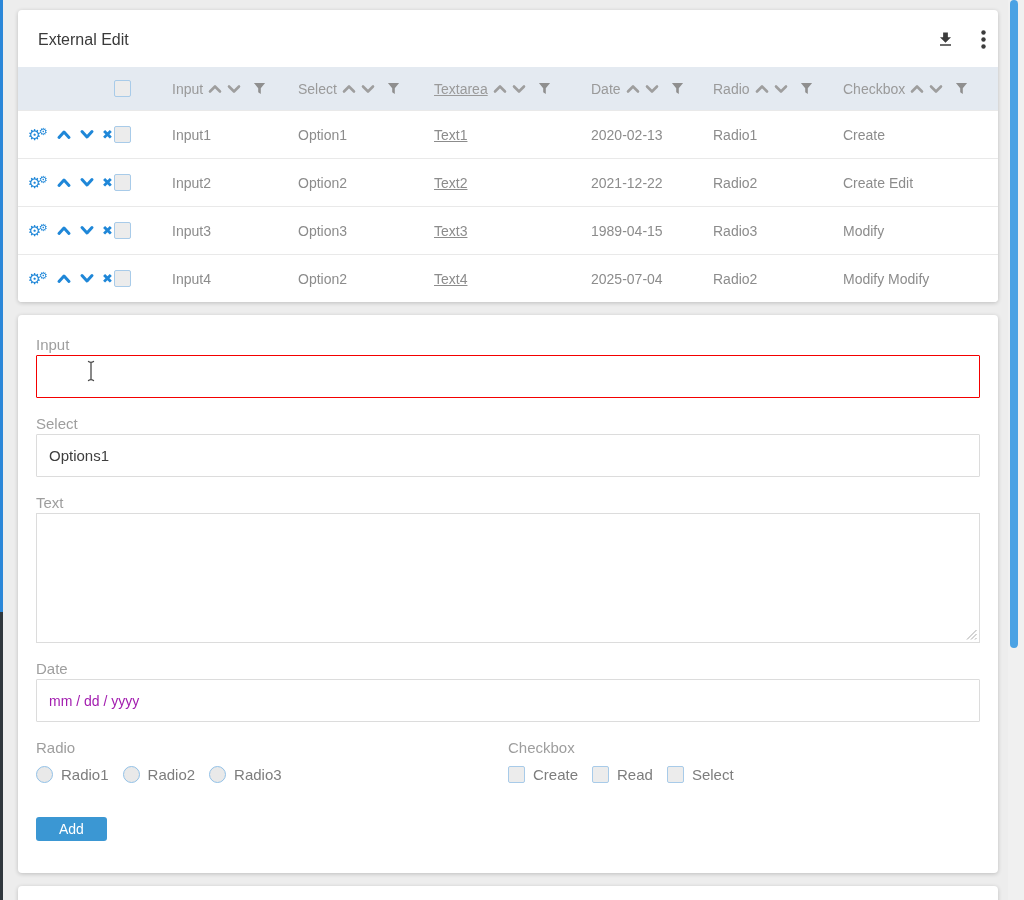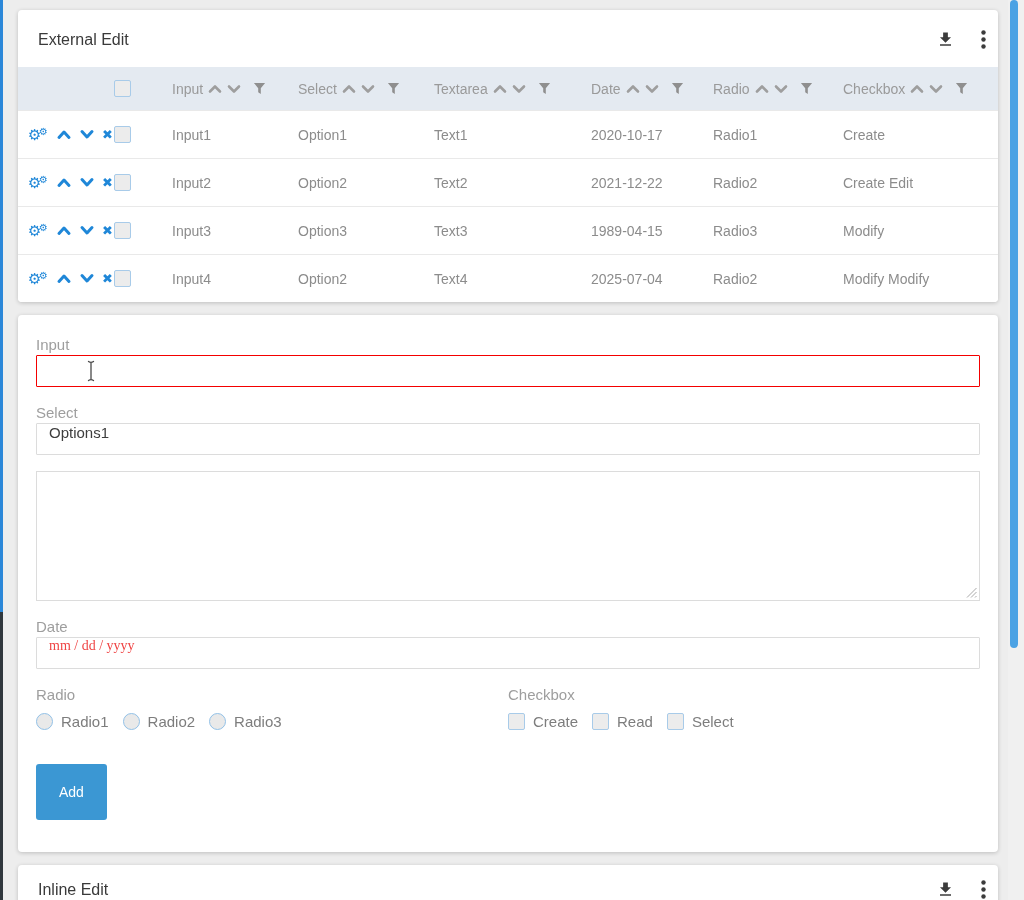"Textarea" .col-textarea { text-decoration: none -> underline }
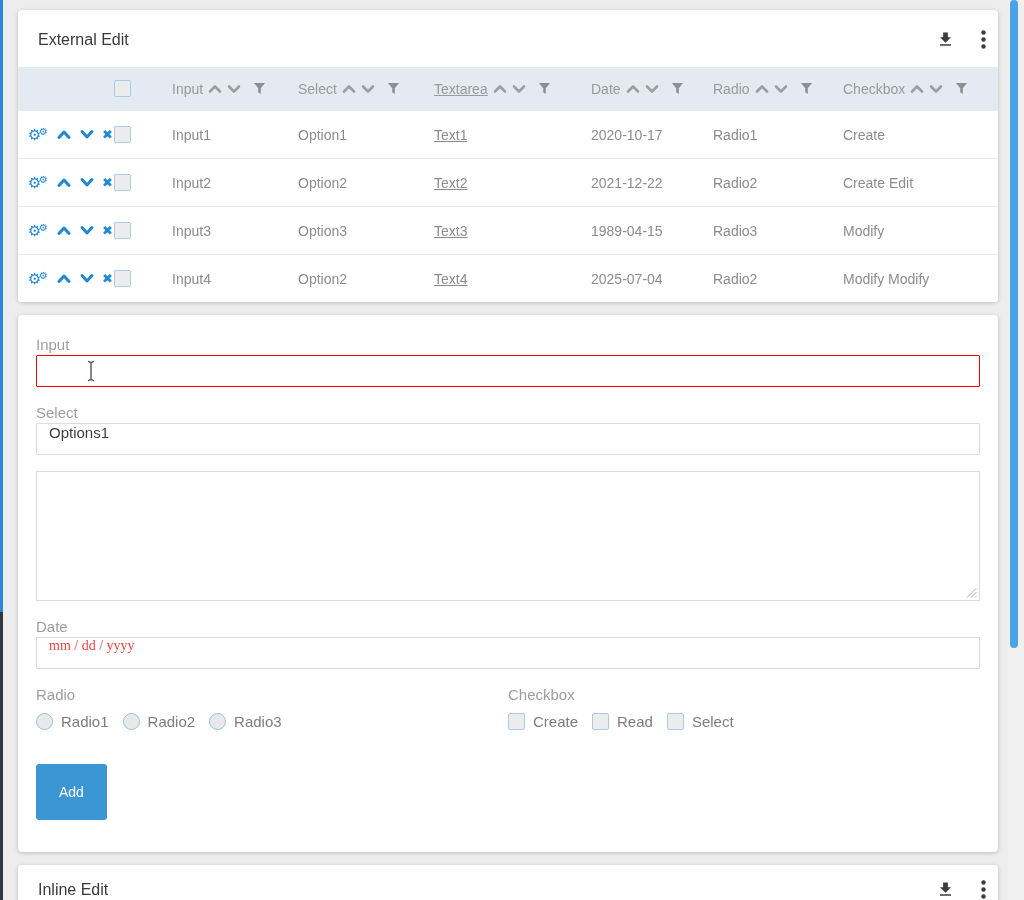"2020-10-17" div.col-date { text: 2020-10-17 -> 2020-02-13 }
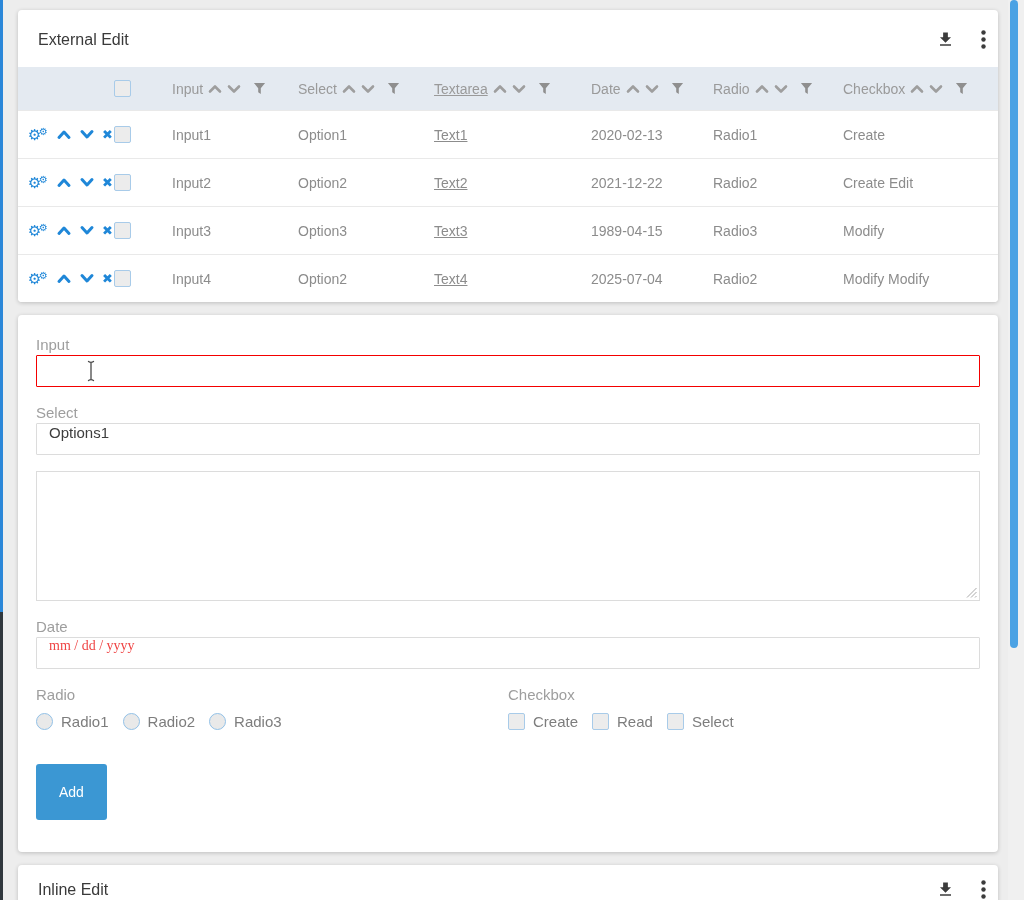"Options1" .field { align-items: none -> center; height: 32px -> 43px }
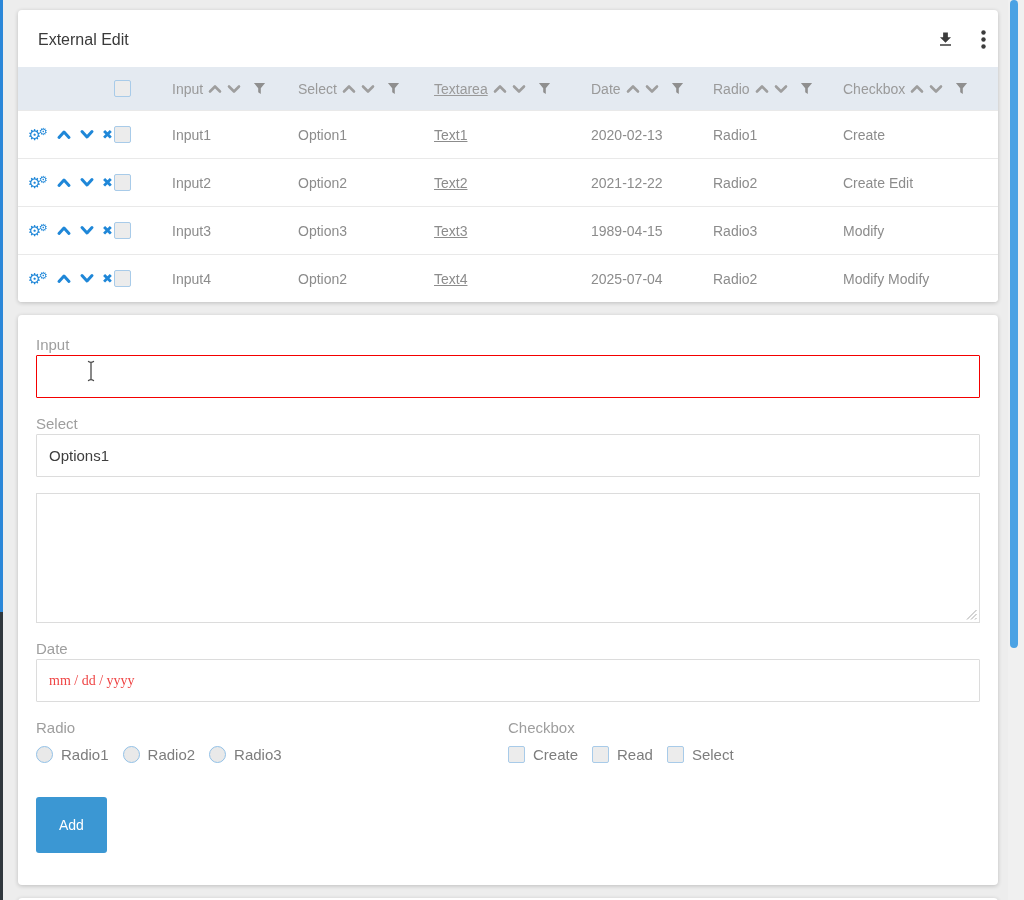"Text" div.flabel { html: none -> <div>Text</div> }
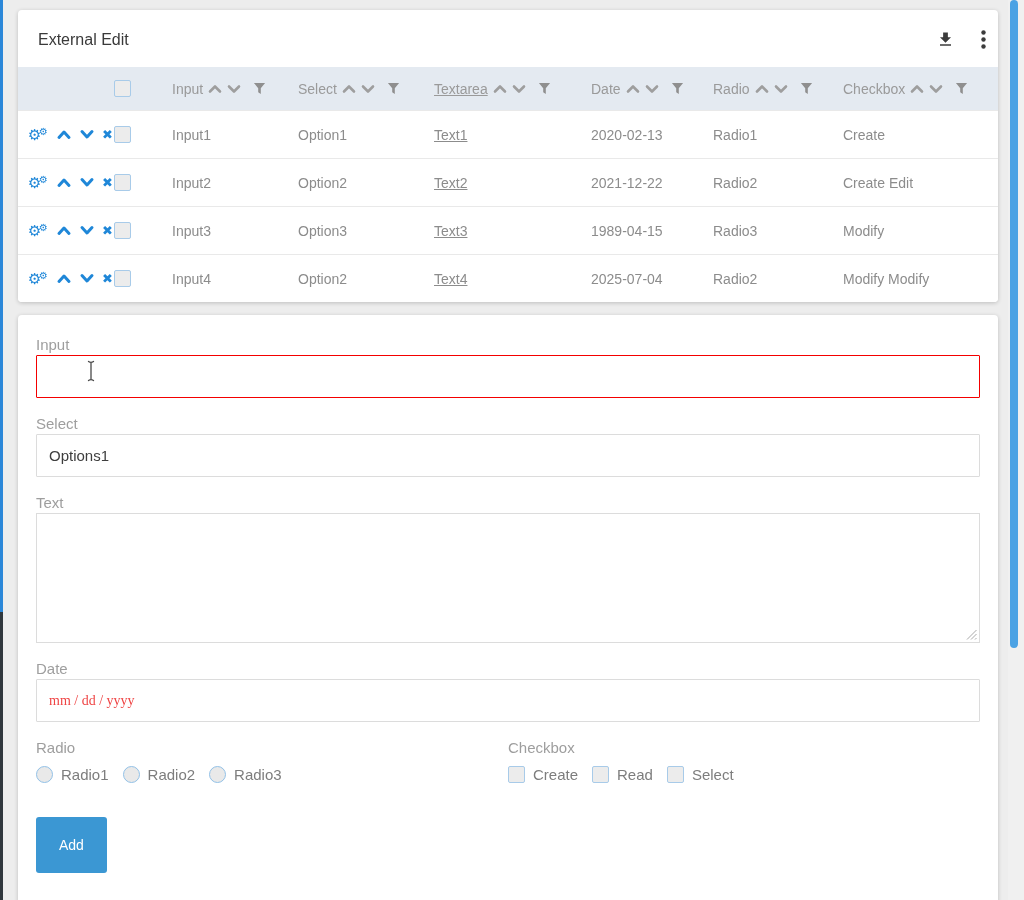"mm / dd / yyyy" .mono { color: #ef4444 -> #a21caf; font-family: Liberation Serif, serif -> Liberation Sans, sans-serif }
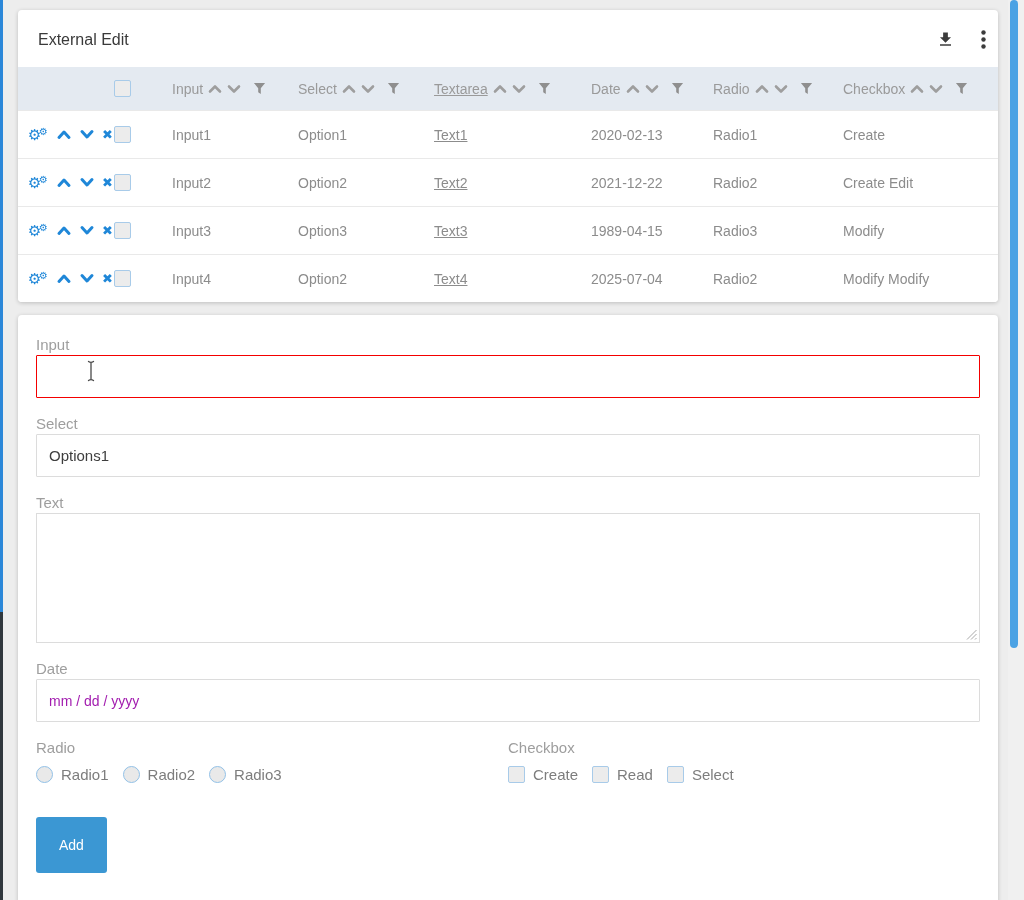"Add" .btn-add { padding: 20px 23px -> 4px 23px }
